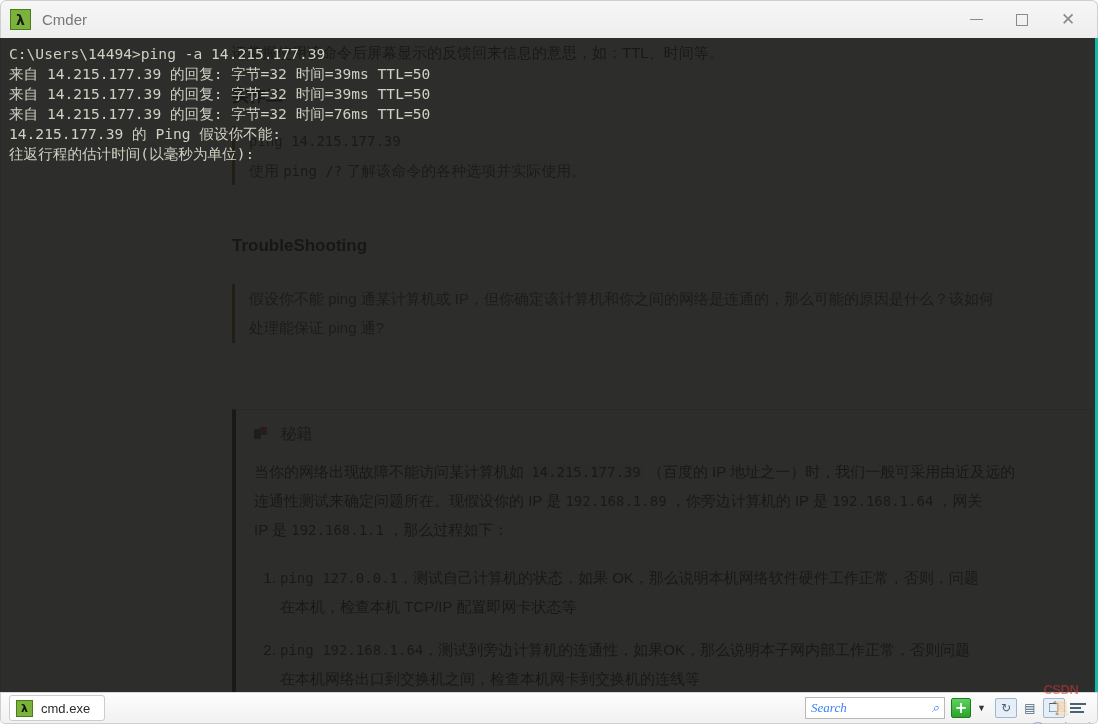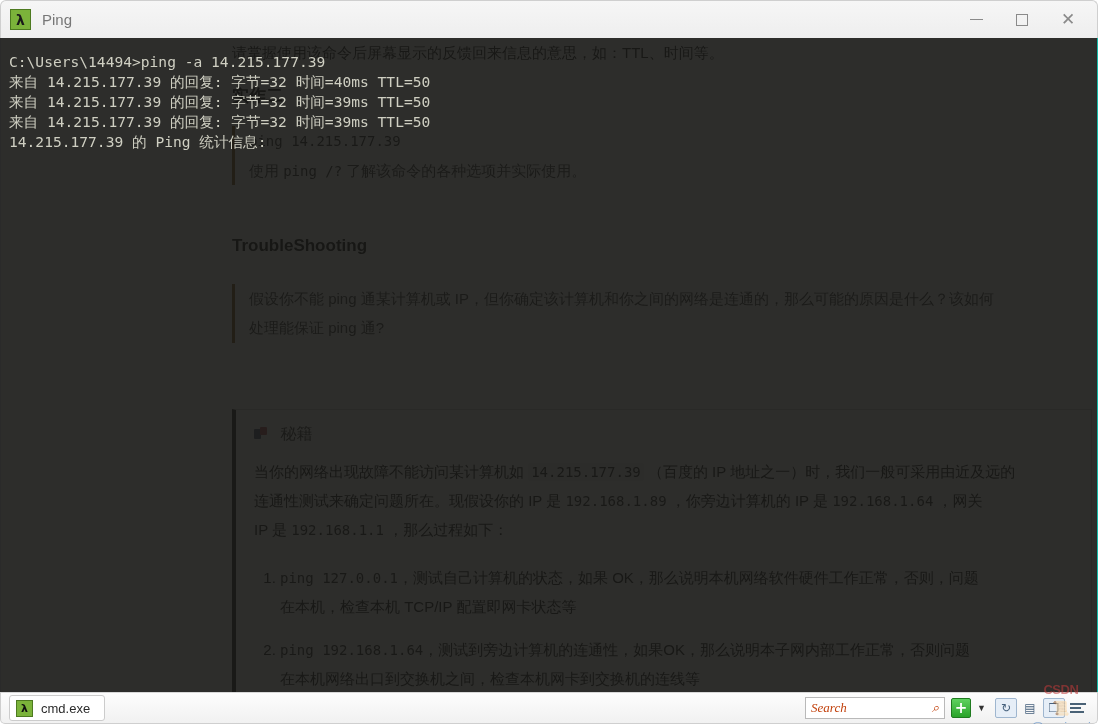"Ping" div.tb-title { text: Ping -> Cmder }
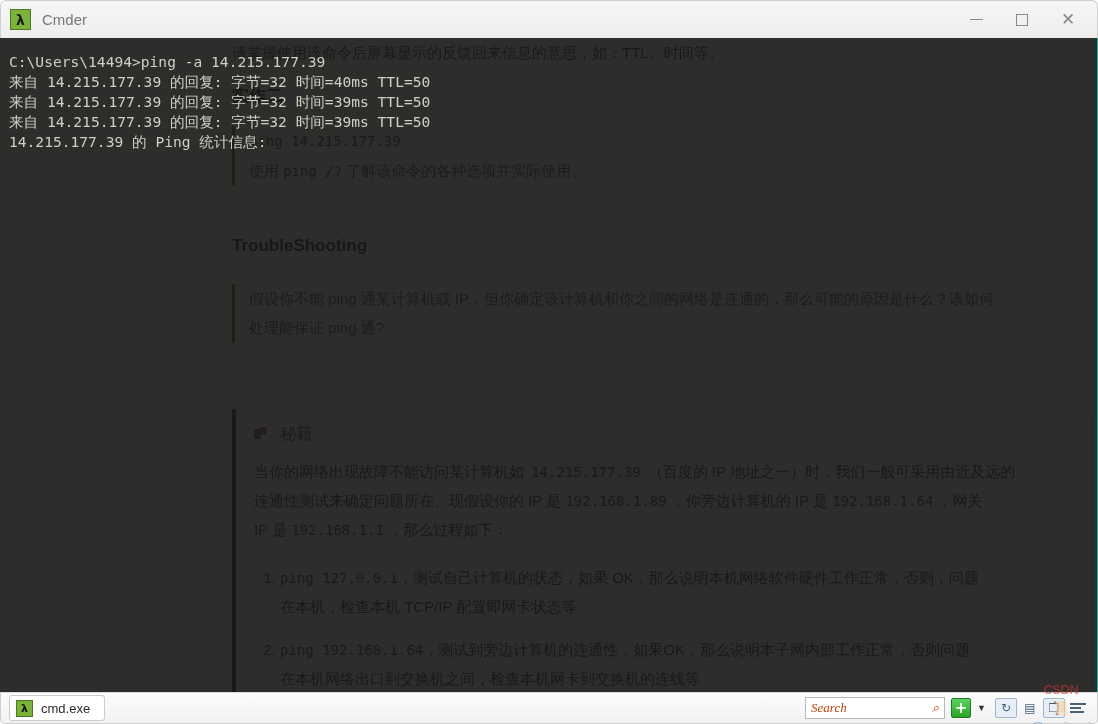"C:\Users\14494>ping -a 14.215.177.39" #console { border-right: 1px solid #14b8a6 -> 3px solid #14b8a6; padding: 14px 0 0 8px -> 6px 0 0 8px }
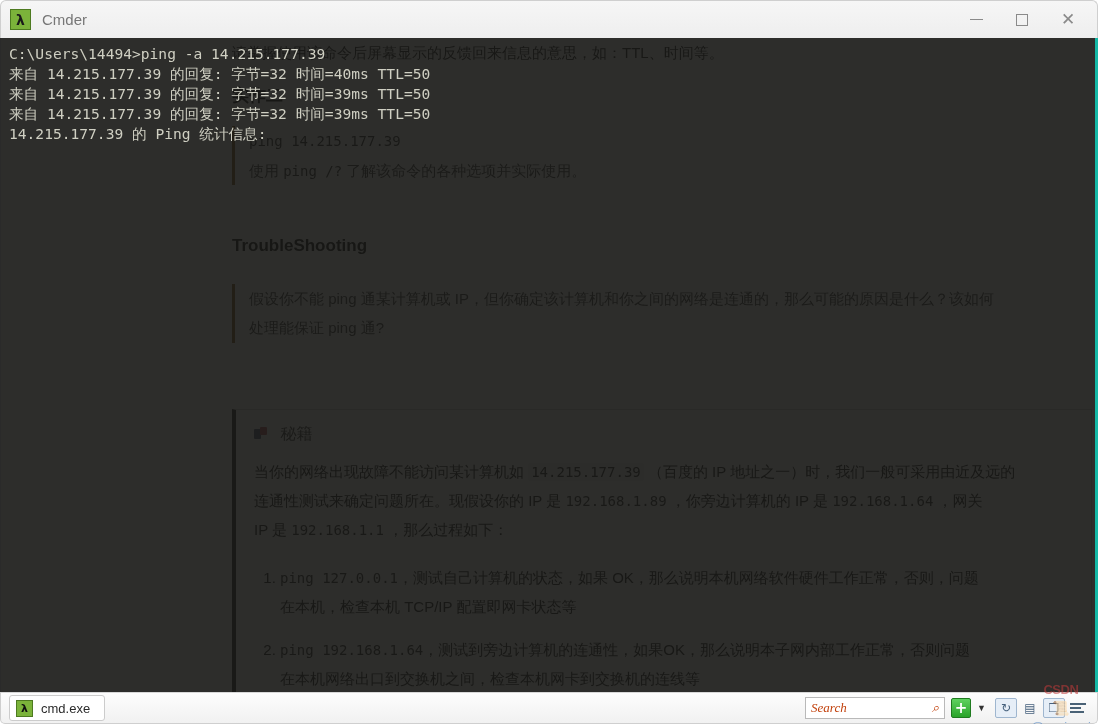"来自 14.215.177.39 的回复: 字节=32 时间=40ms" div.tline { html: <div>来自 14.215.177.39 的回复: 字节=32 时间=40ms TTL=50</div> -> none }
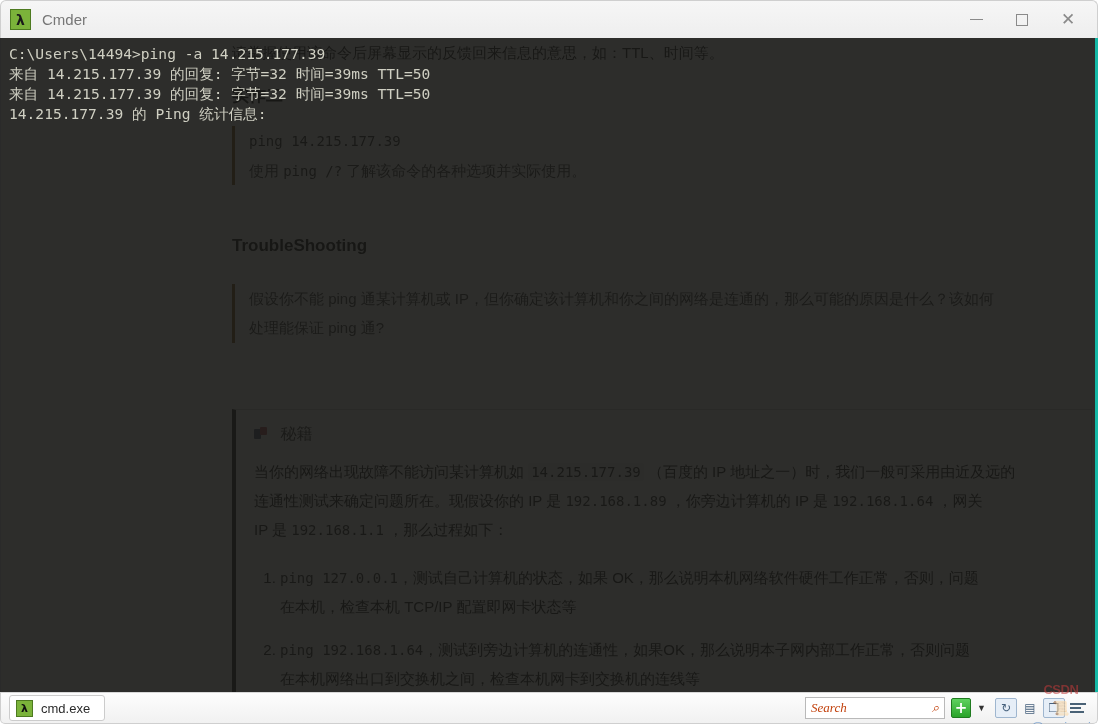"来自 14.215.177.39 的回复: 字节=32 时间=76ms" div.tline { html: none -> <div>来自 14.215.177.39 的回复: 字节=32 时间=76ms TTL=50</div> }
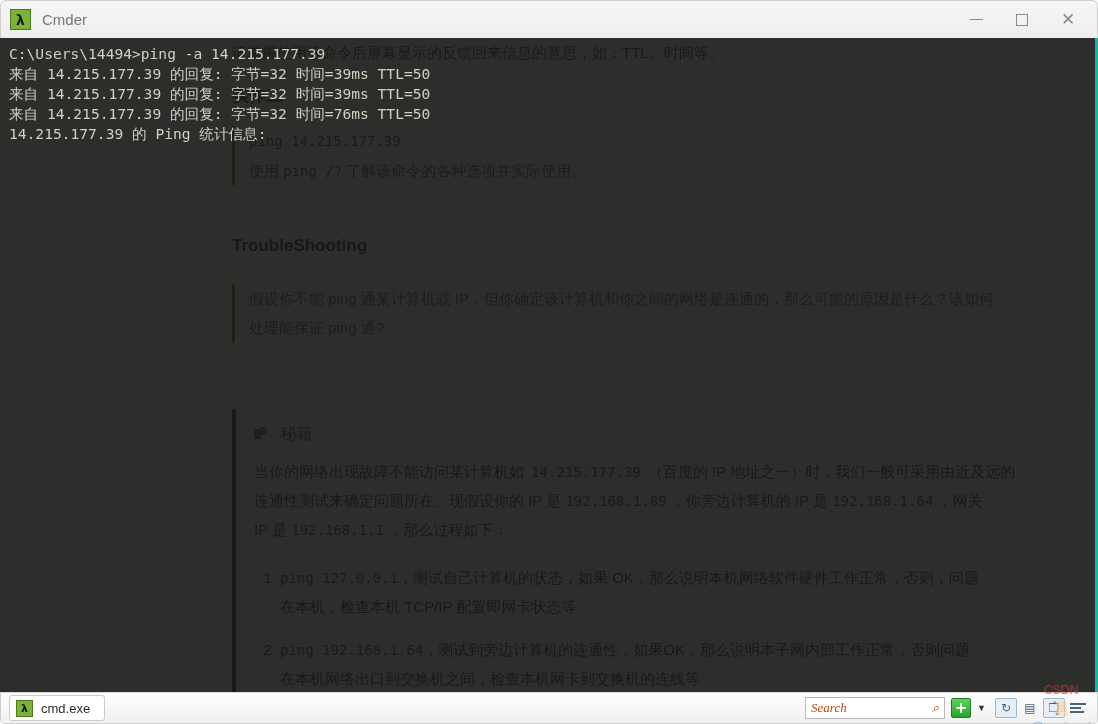"14.215.177.39 的 Ping 统计信息:" div.tline { text: 统计信息 -> 假设你不能 }
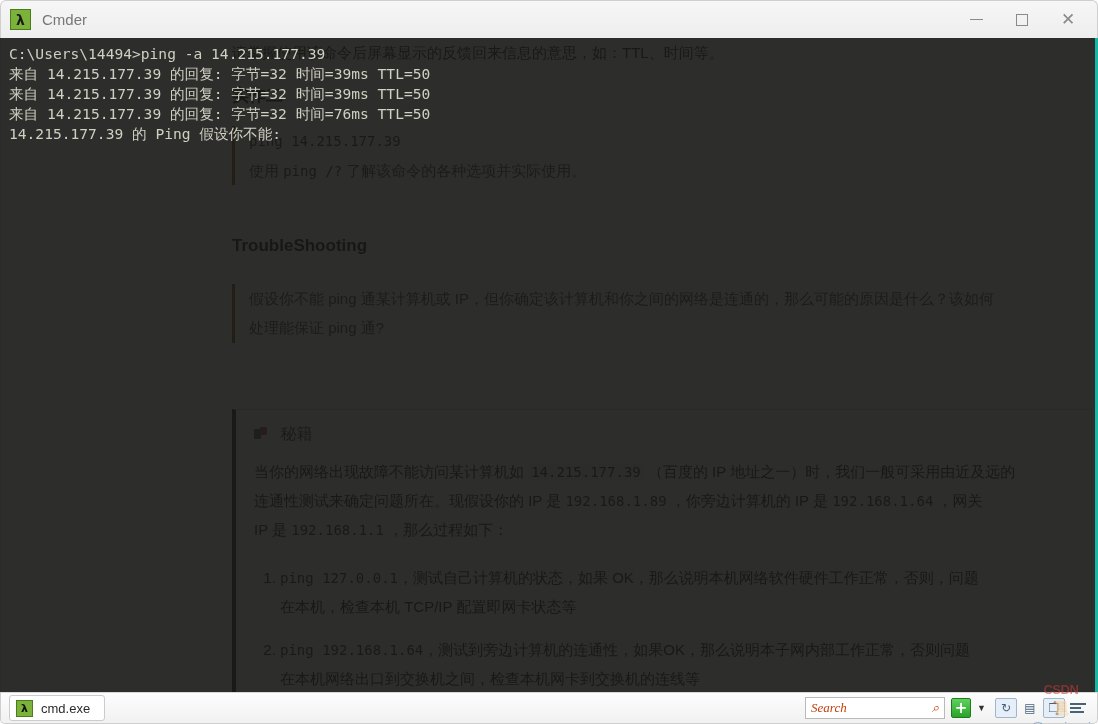"往返行程的估计时间(以毫秒为单位):" div.tline { html: none -> <div>往返行程的估计时间(以毫秒为单位):</div> }
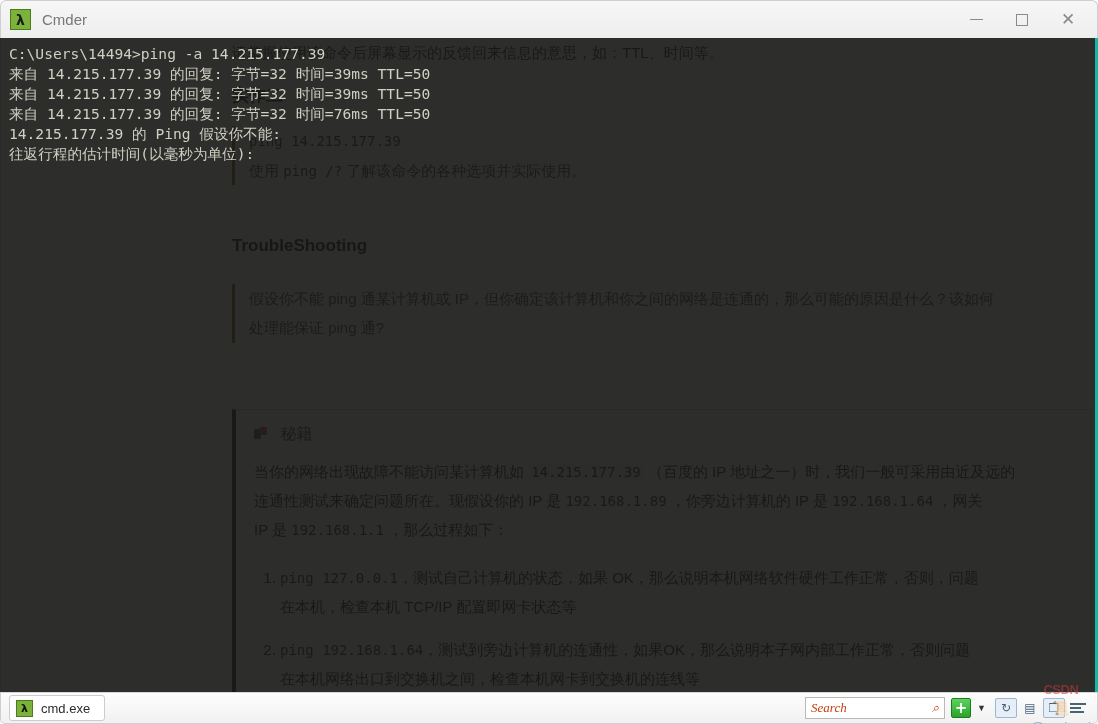"Search" .search-box span { color: #c2410c -> #3b82f6 }
